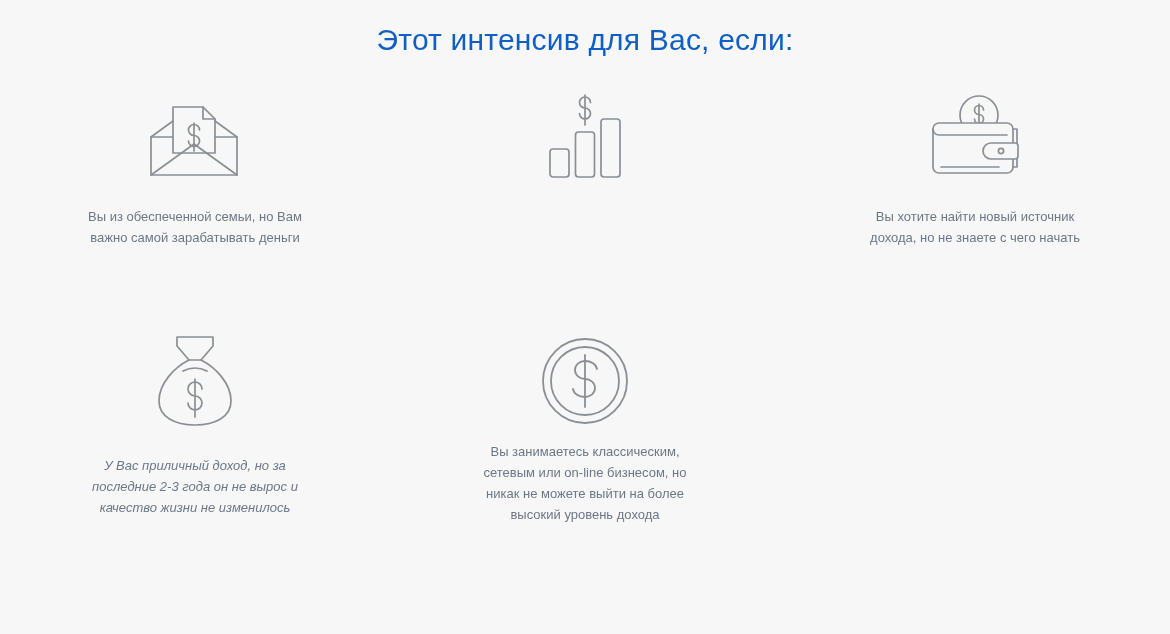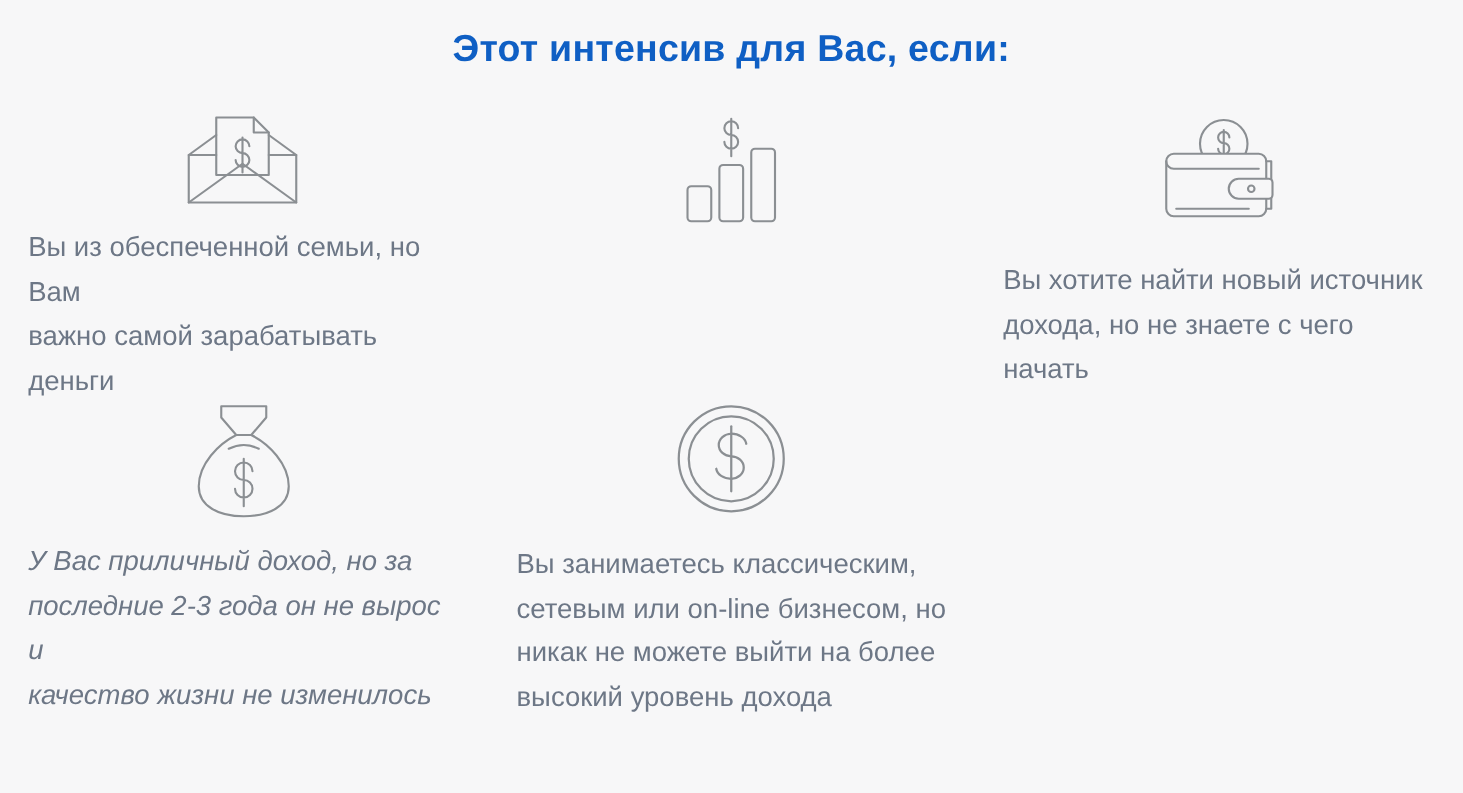"Этот интенсив для Вас, если:" .page-title { font-weight: 700 -> 400 }
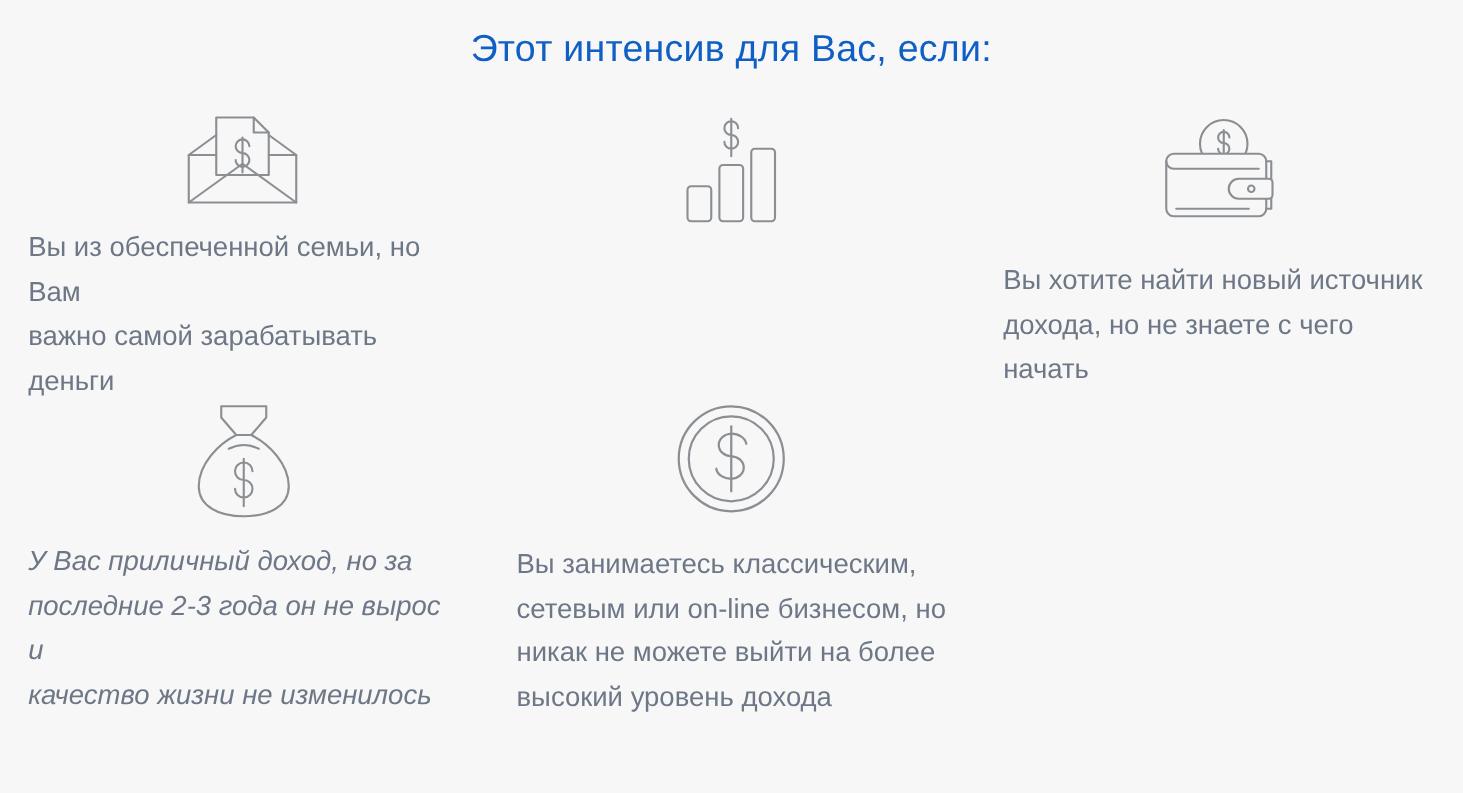"Вы из обеспеченной семьи, но" .caption { font-size: 22px -> 13px; text-align: none -> center }
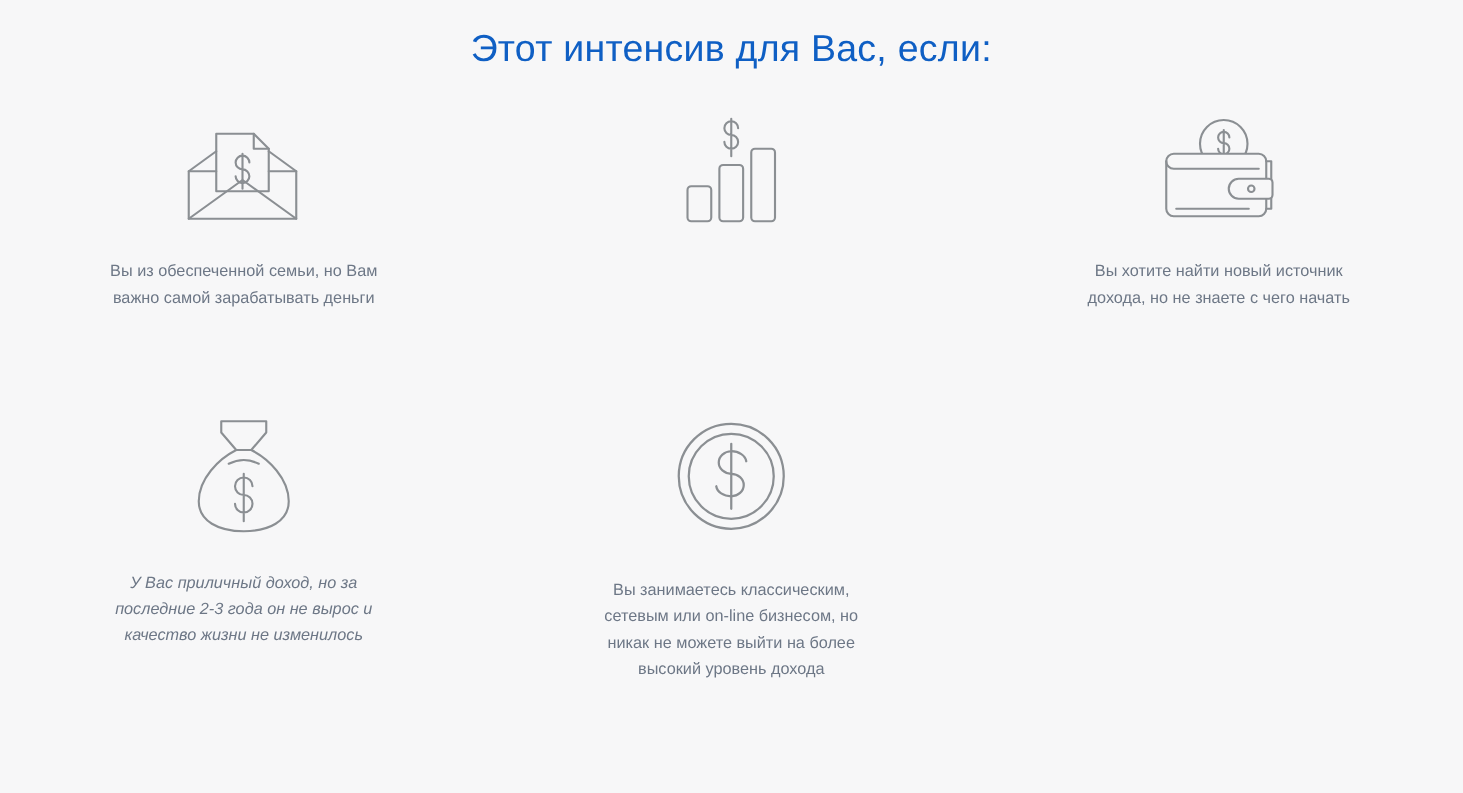"Вы занимаетесь классическим," .cell-6 .caption { margin-top: 20px -> 0 }
